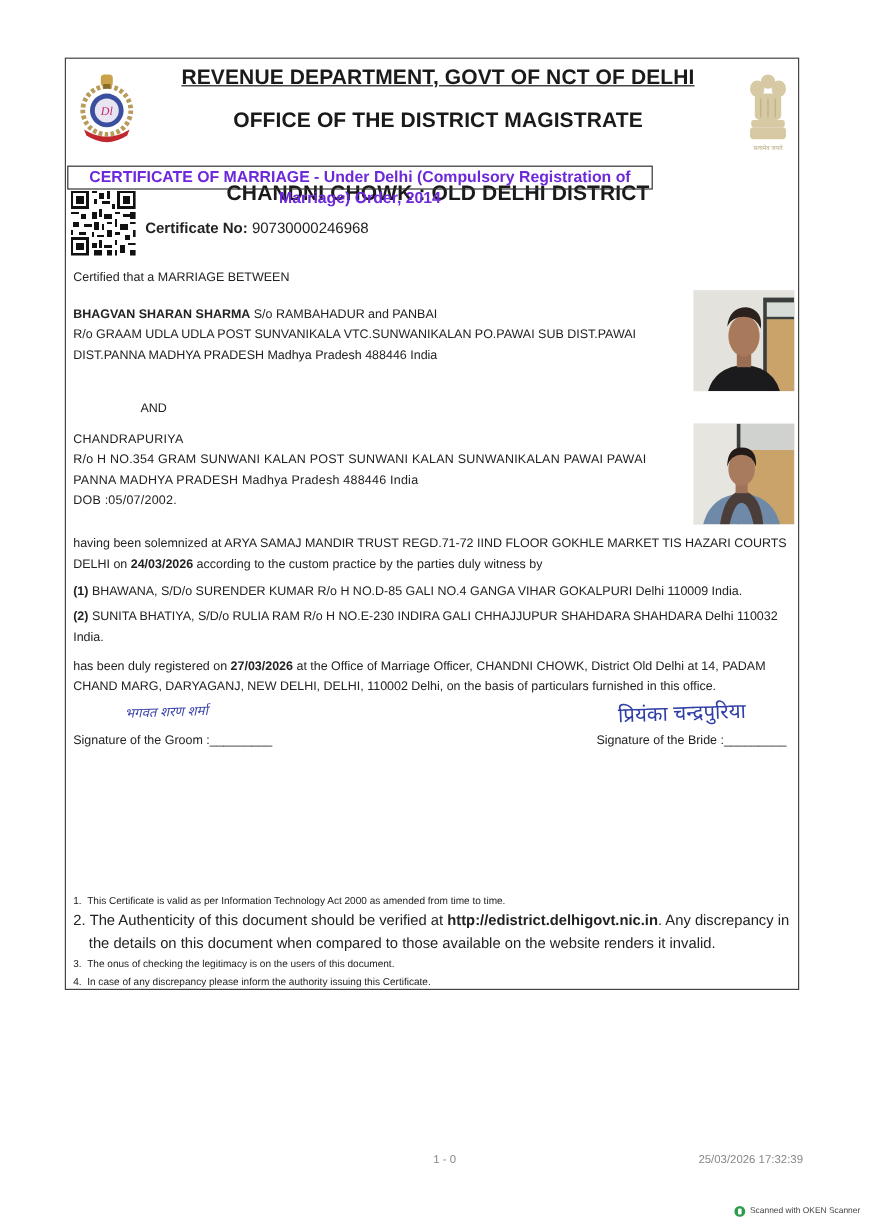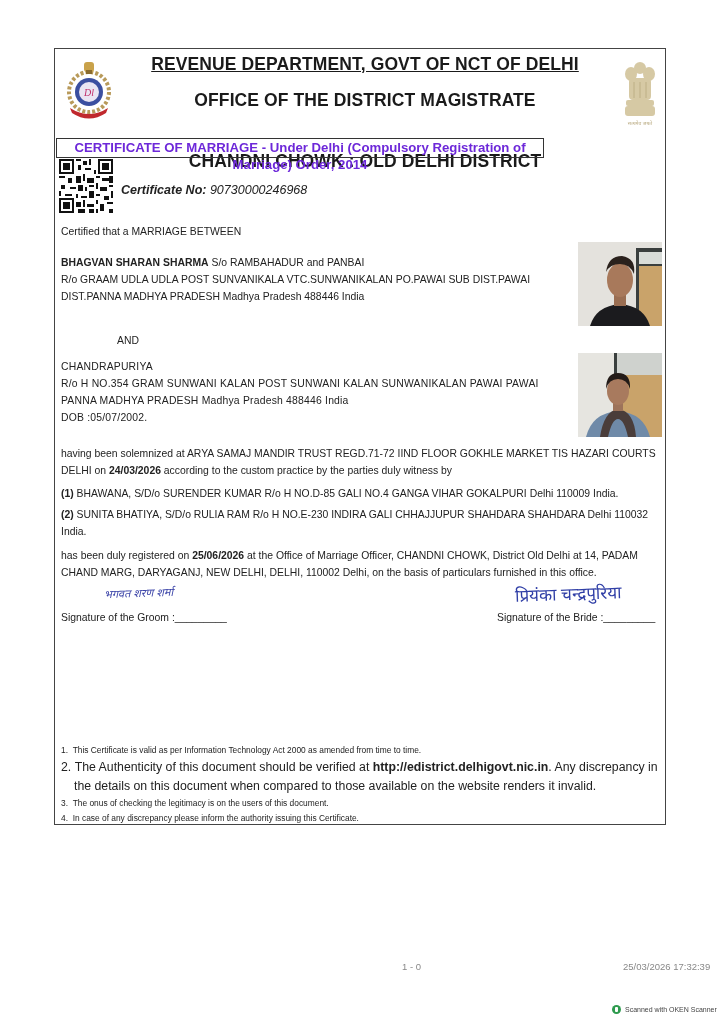"Certificate No: 90730000246968" .certno { font-style: italic -> none }
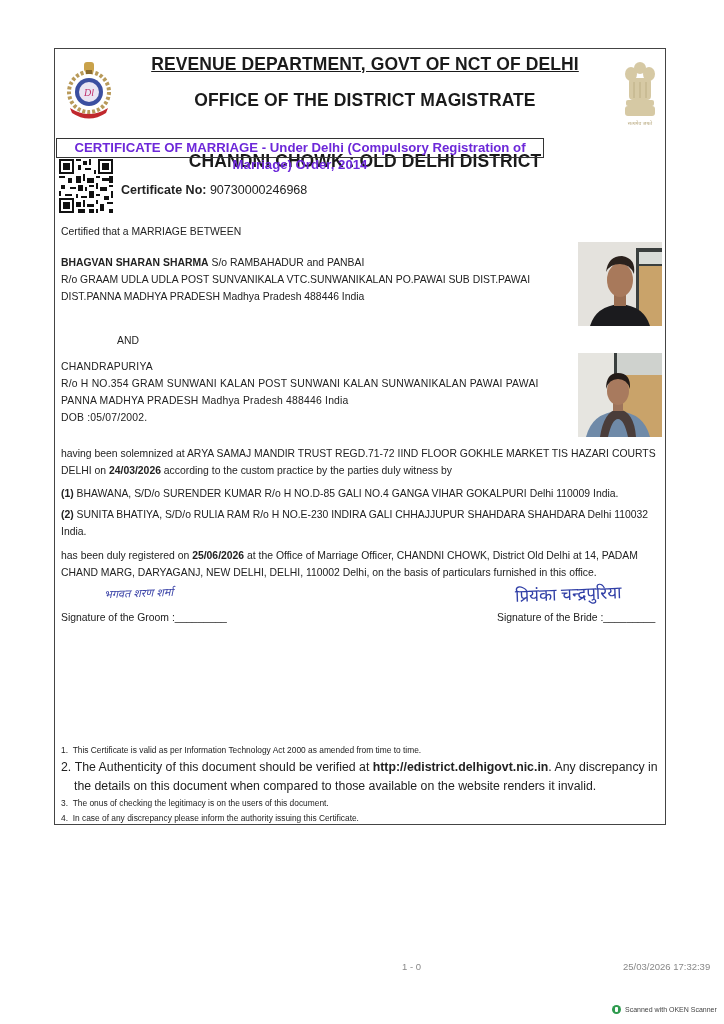"25/06/2026" b { text: 25/06/2026 -> 27/03/2026 }
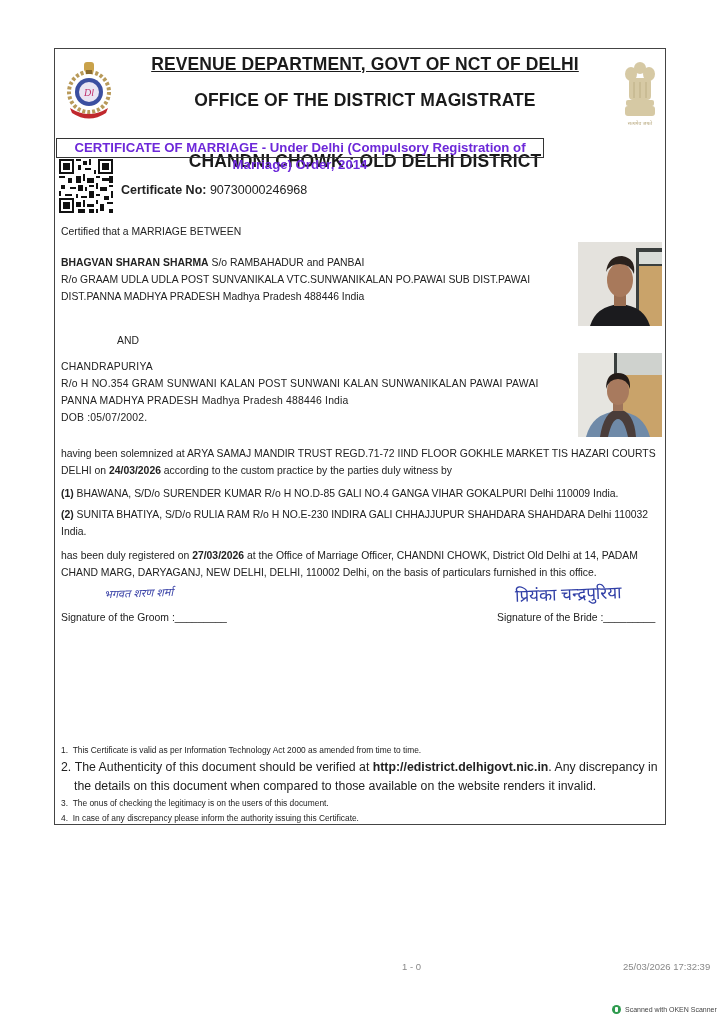"1 - 0" .footer { margin-left: 41px -> none }
